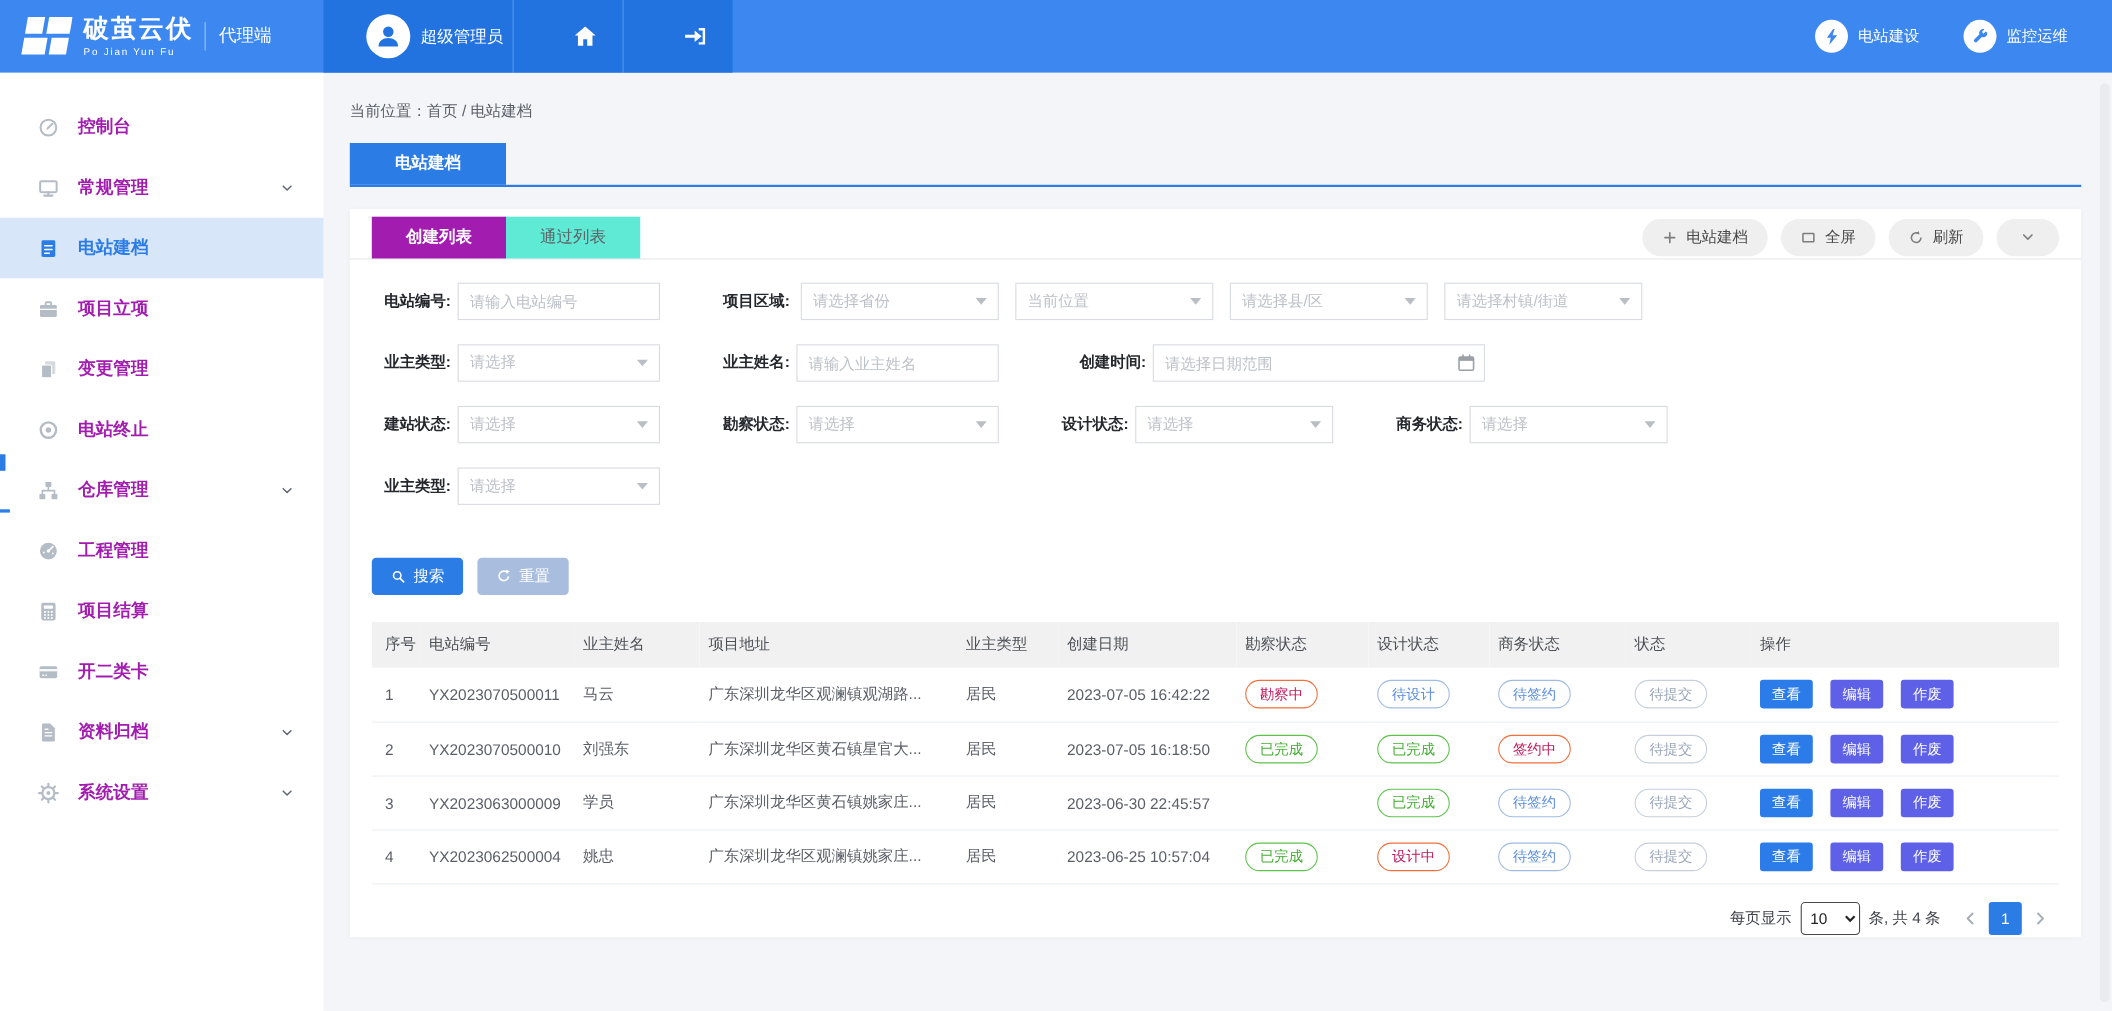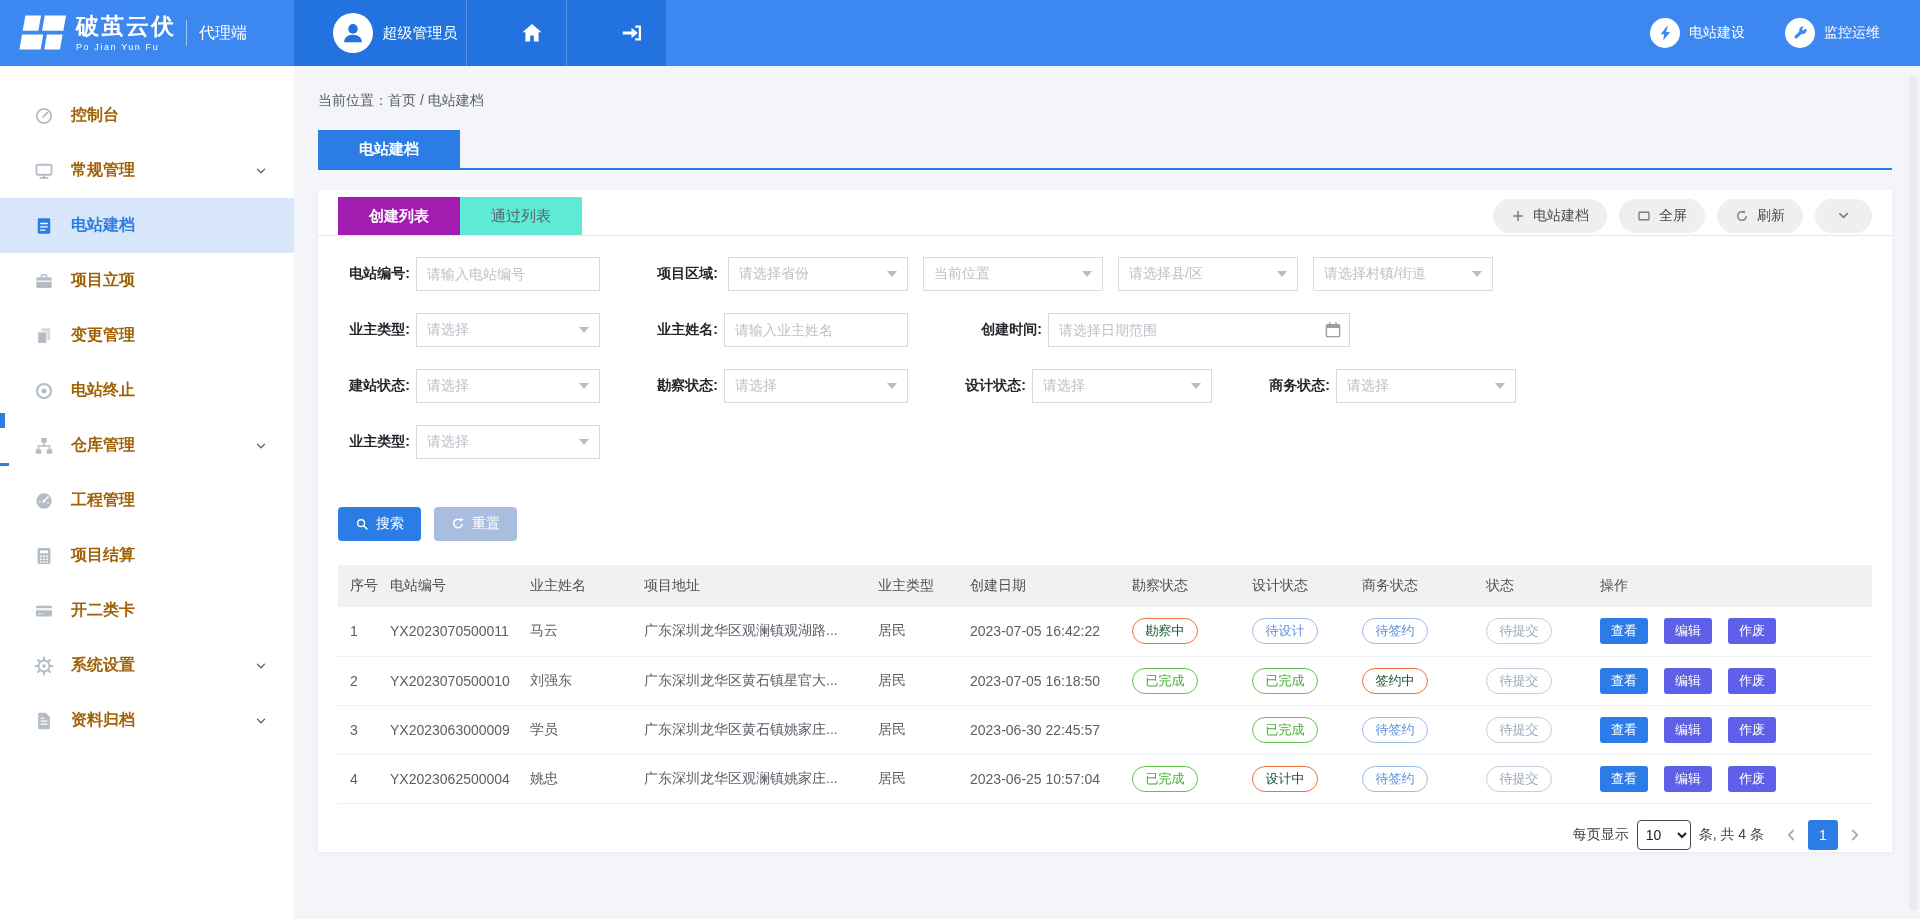"控制台" .side-item { color: #a16207 -> #a21caf }
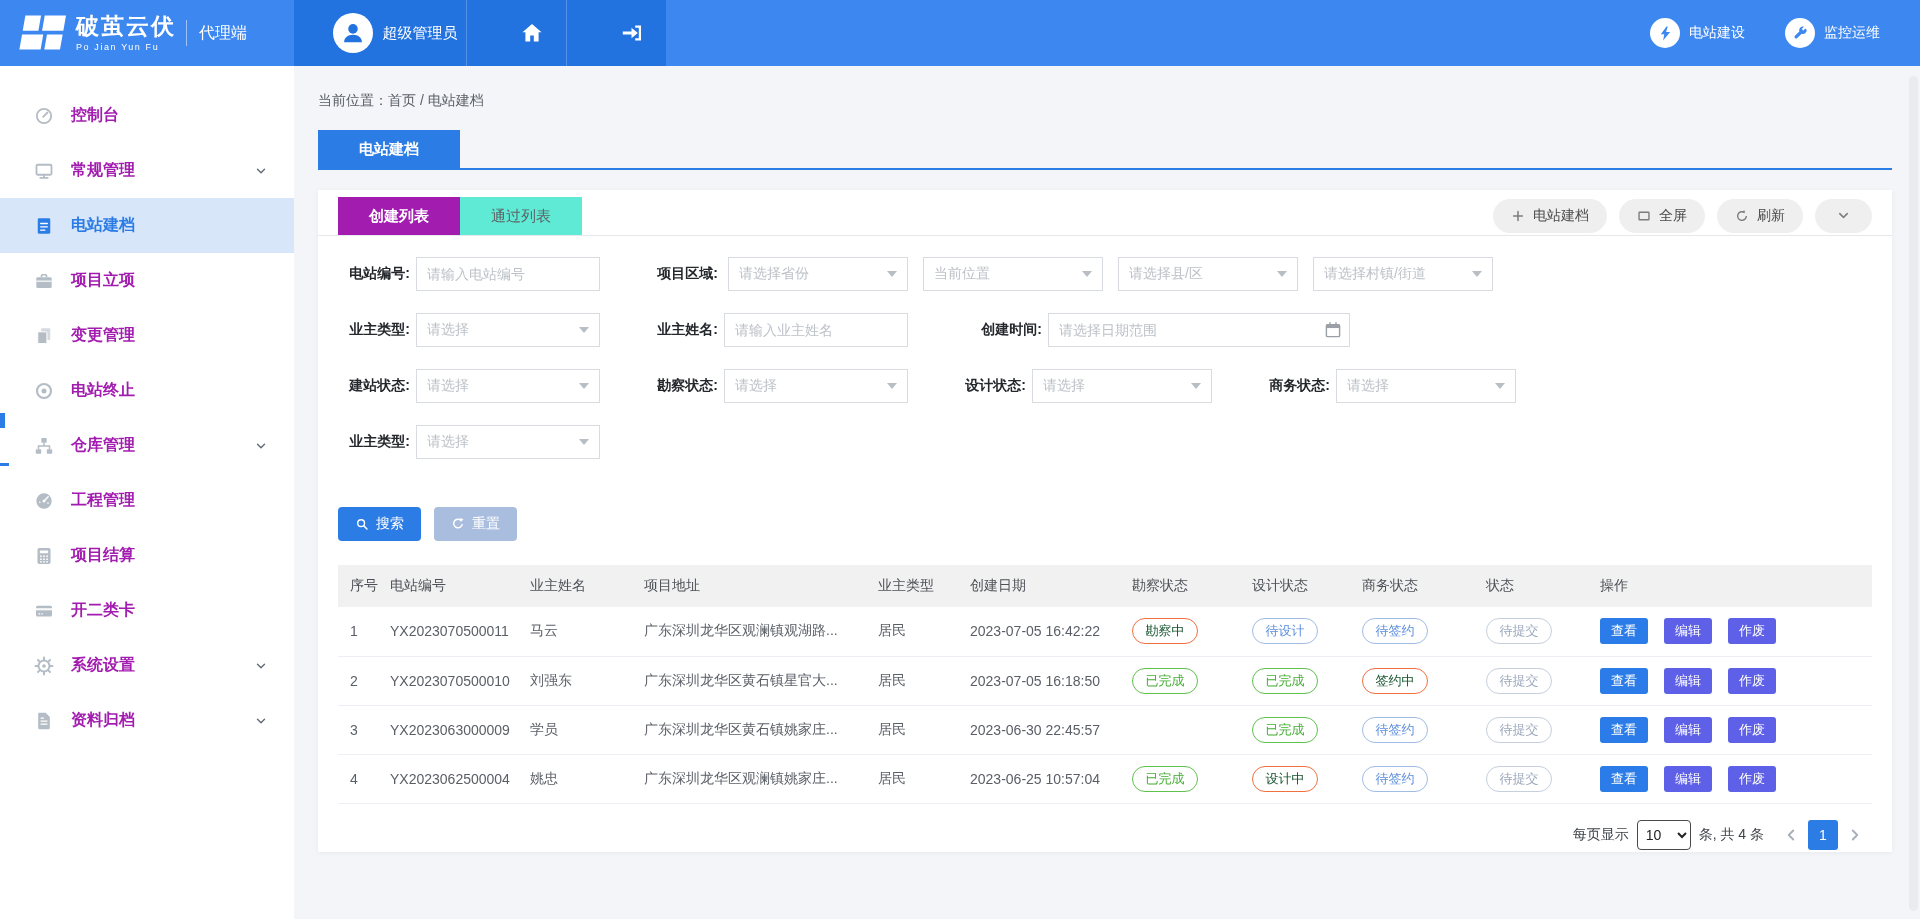"勘察中" .bg-orange { color: #14532d -> #be185d }
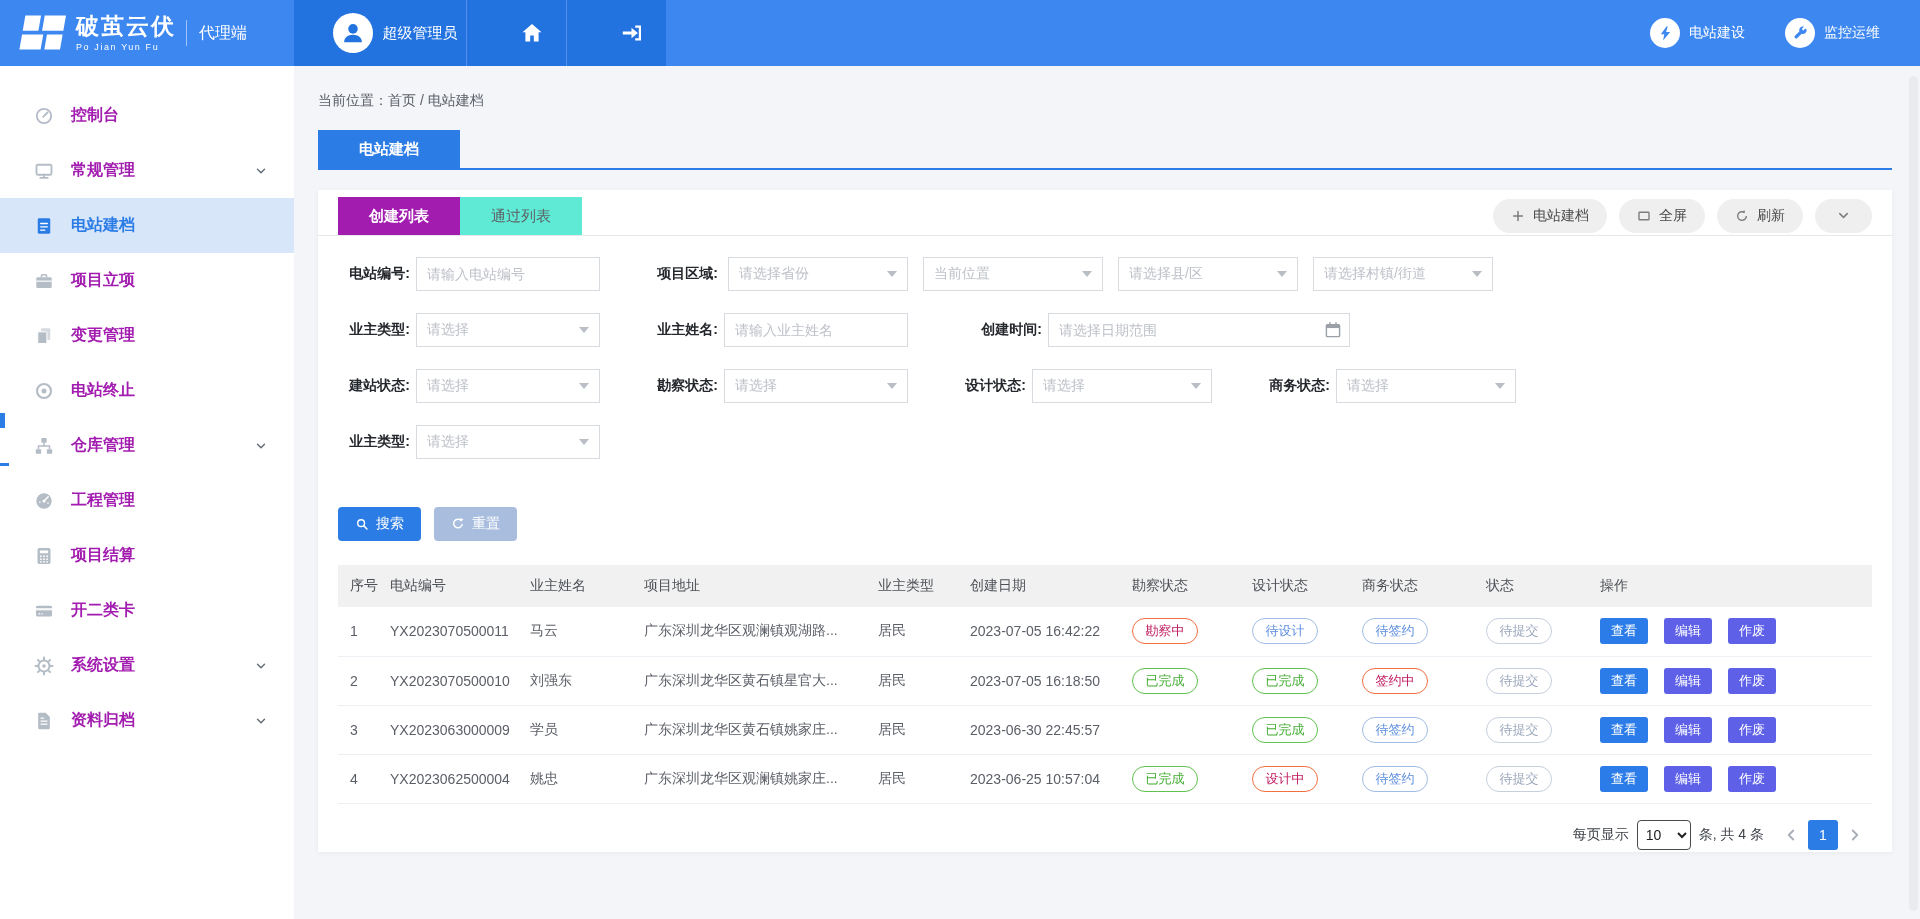"系统设置" div.side-item { order: before "资料归档" -> after "资料归档" }
